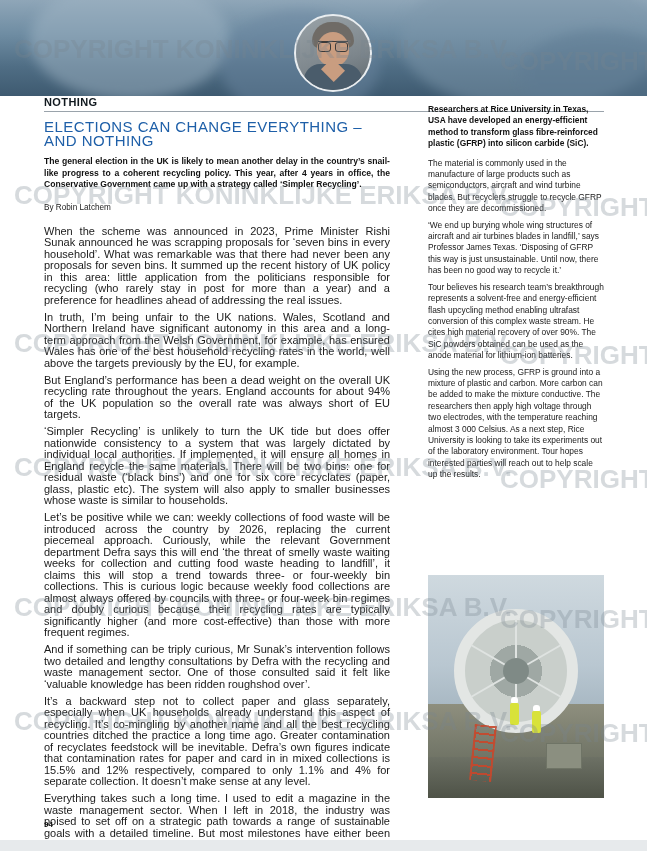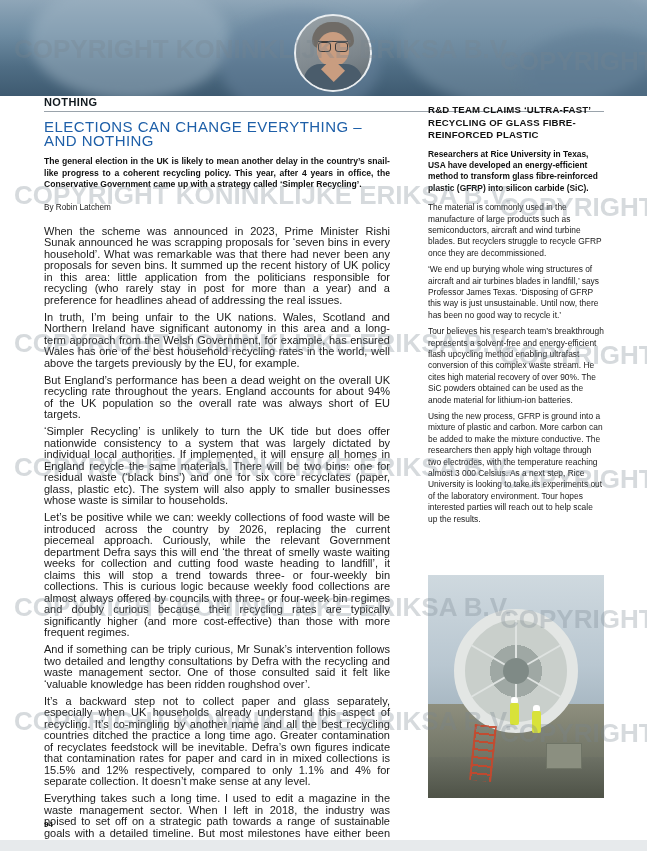"R&D TEAM CLAIMS ‘ULTRA-FAST’ RECYCLING" h2.right-head { html: <h2>R&amp;D TEAM CLAIMS ‘ULTRA-FAST’ RECYCLING OF GLASS FIBRE-REINFORCED PLASTIC</h2> -> none }
